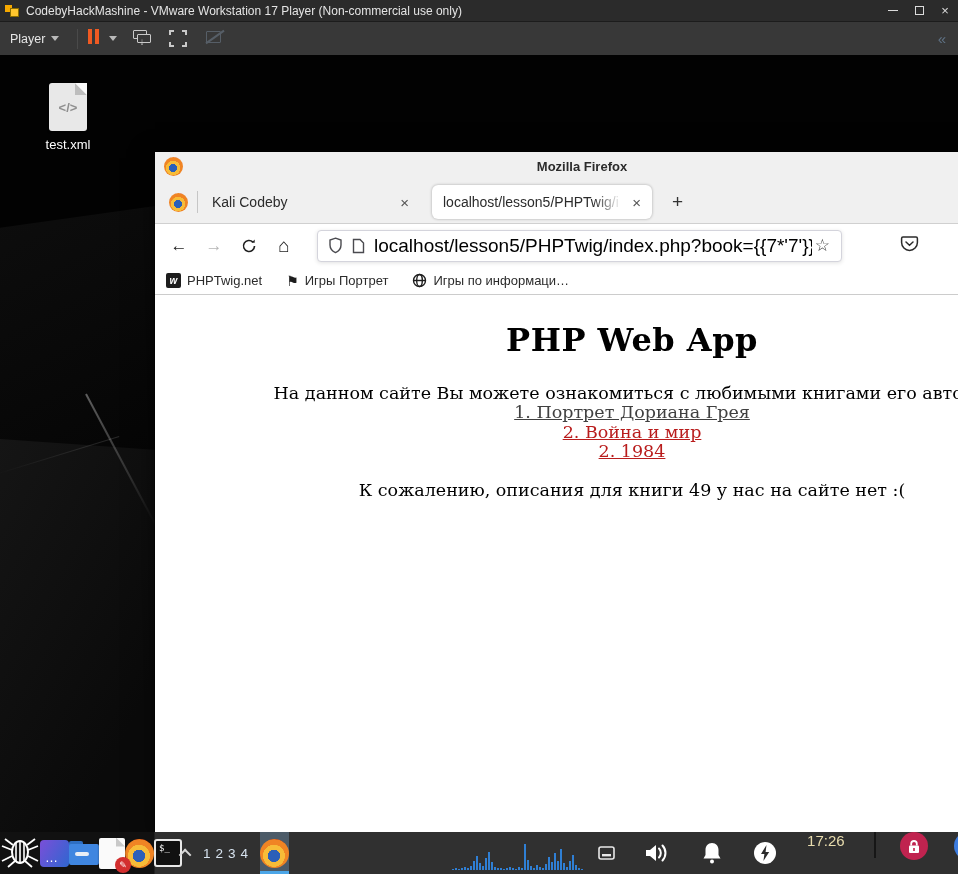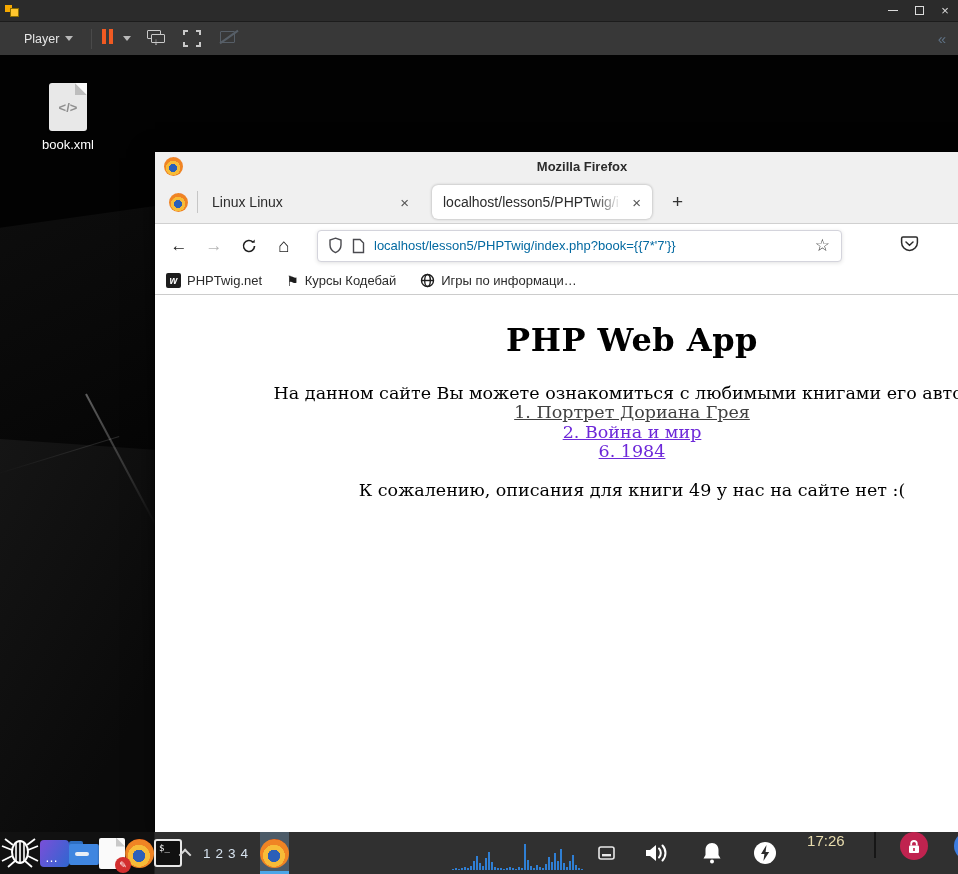"CodebyHackMashine - VMware Workstation" div { html: none -> <div>CodebyHackMashine - VMware Workstation 17 Player (Non-commercial use only)</div> }
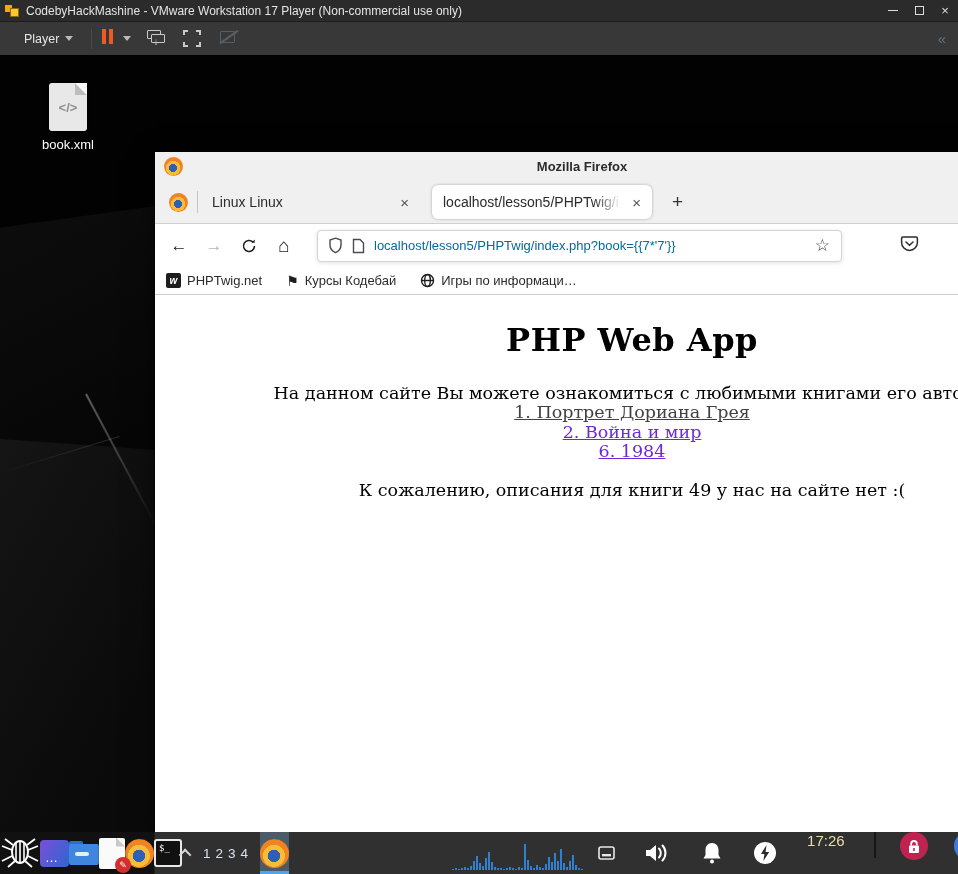"Player" #player-menu { padding: 0 8px 0 24px -> 0 8px 0 10px }
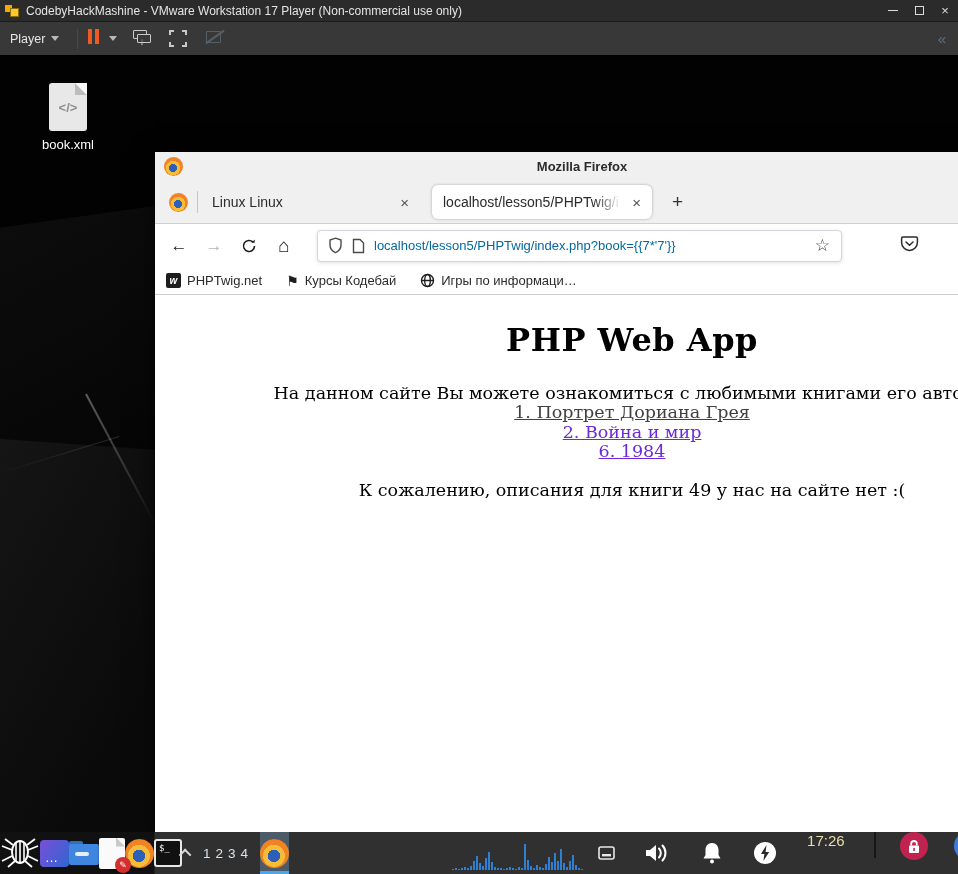"book.xml" div.file-label { text: book.xml -> test.xml }
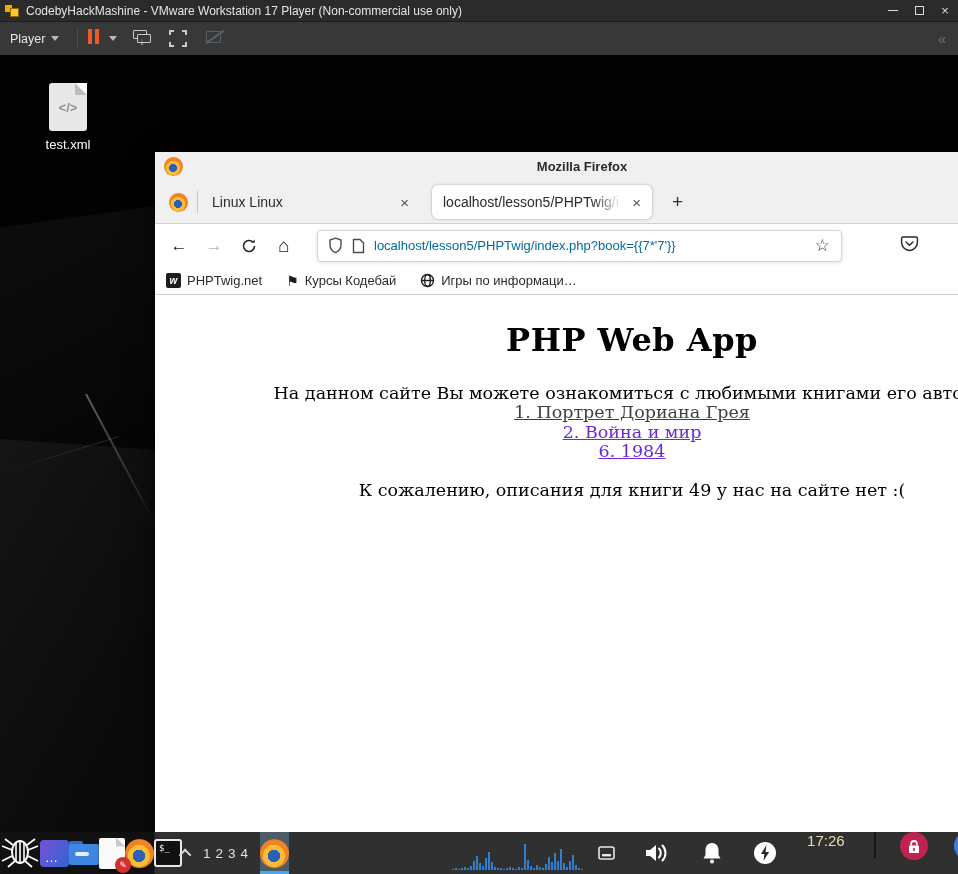"Linux Linux" span.tab-label { text: Linux Linux -> Kali Codeby }
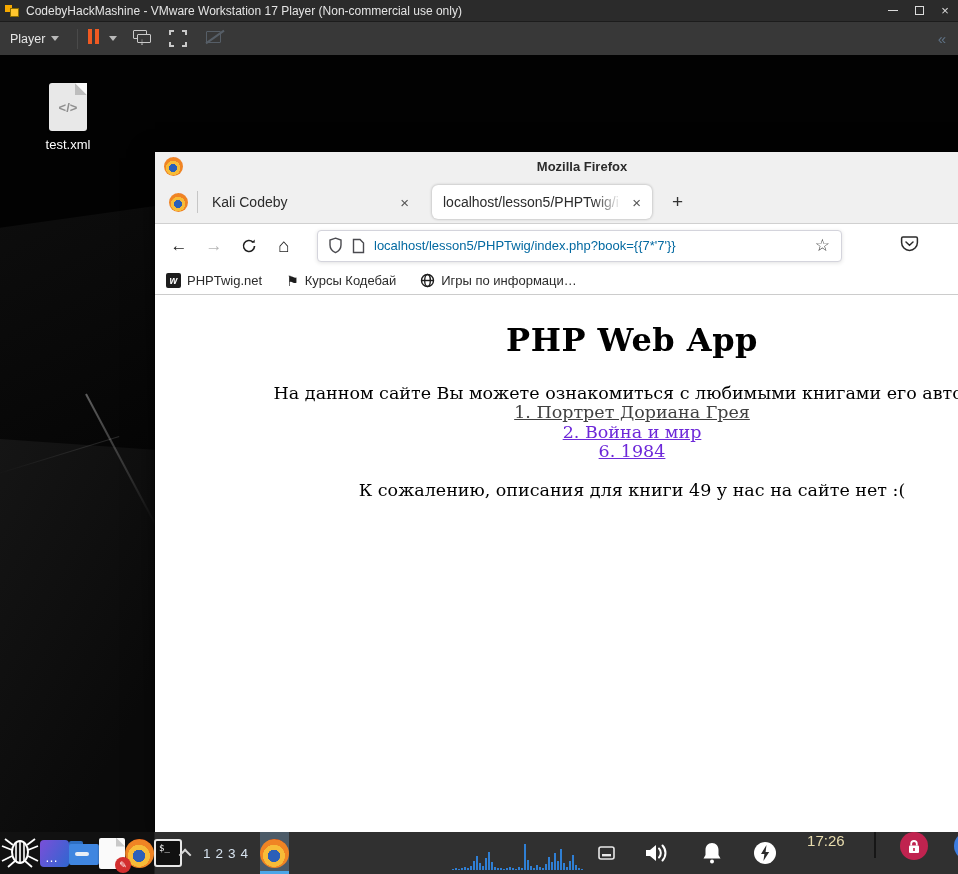"localhost/lesson5/PHPTwig/index.php?book" #url-text { color: #0369a1 -> #000000; font-size: 13px -> 19px }
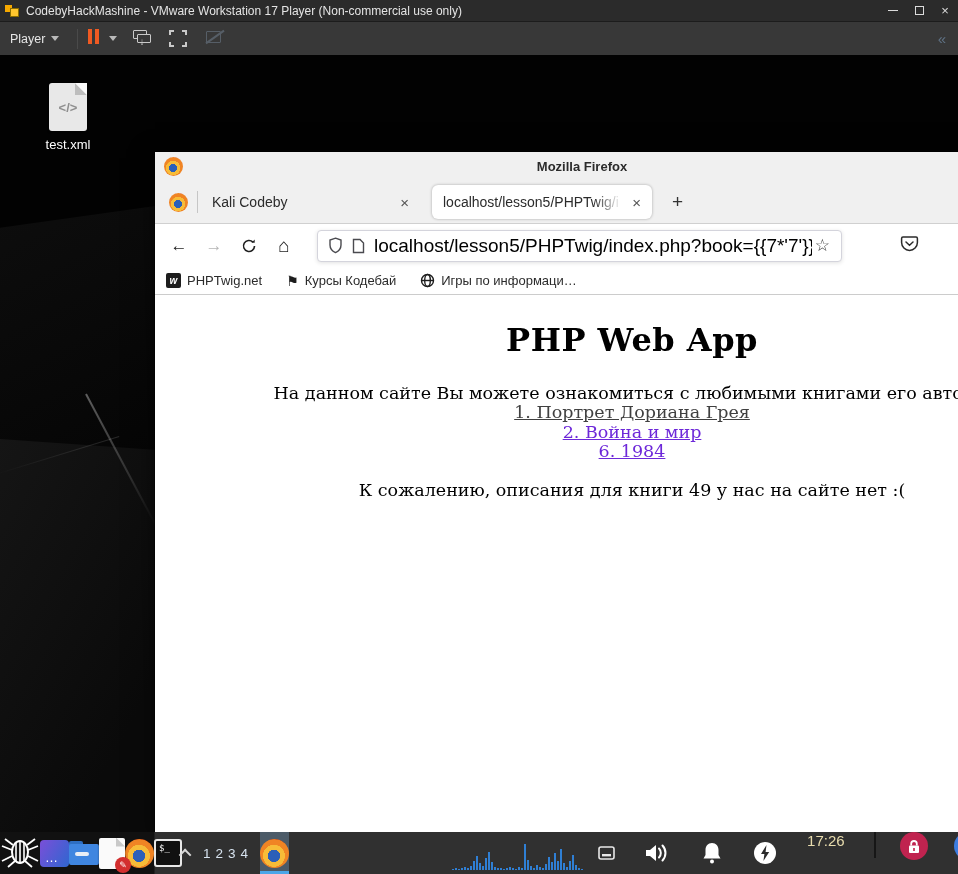"Курсы Кодебай" span { text: Курсы Кодебай -> Игры Портрет }
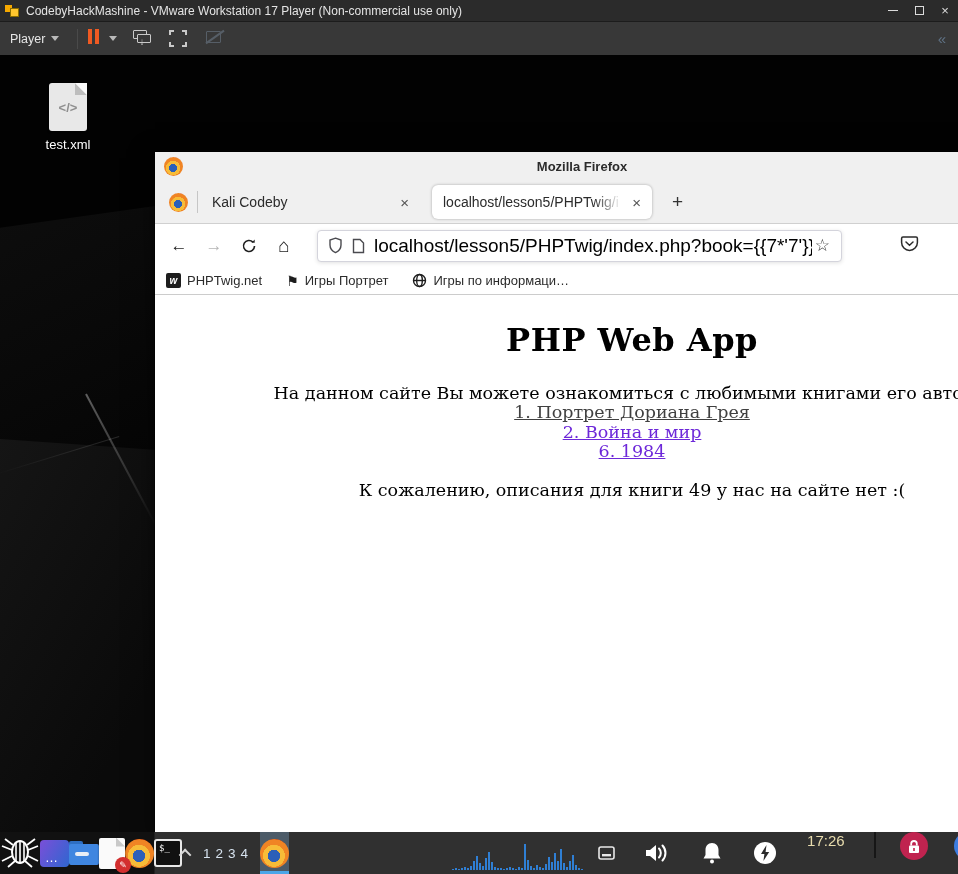"2. Война и мир" .lnk-new { color: #6d28d9 -> #b91c1c }
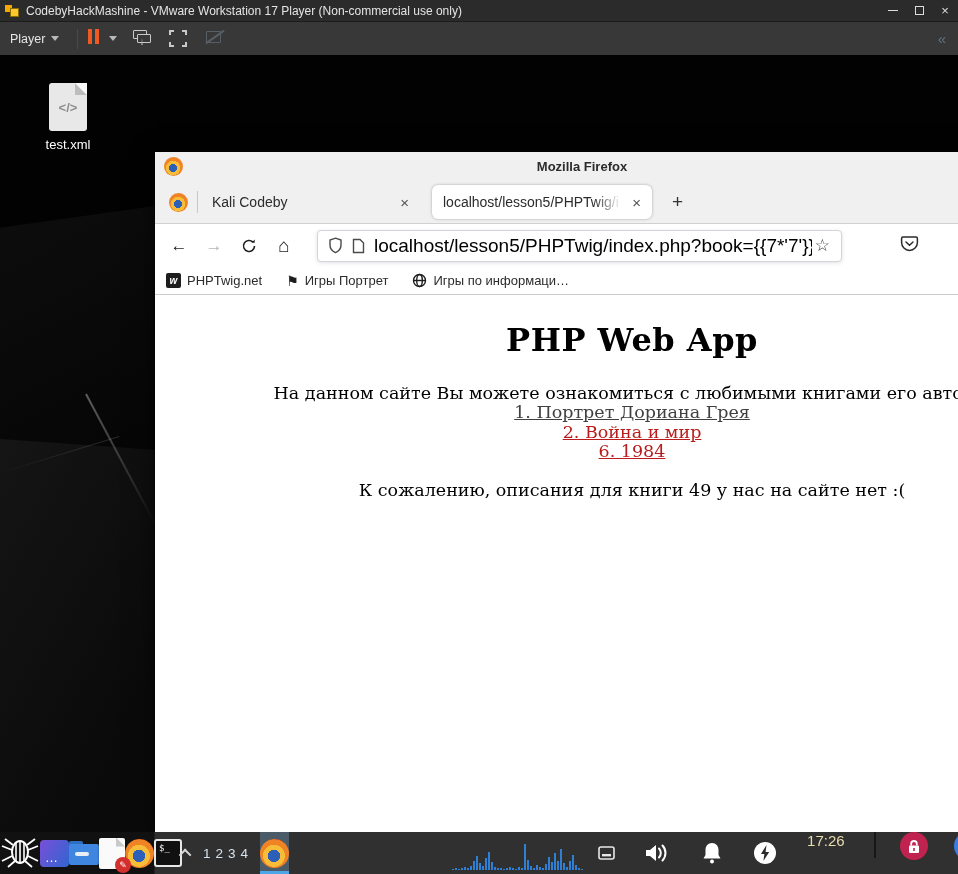"6. 1984" a.lnk-new { text: 6 -> 2 }
